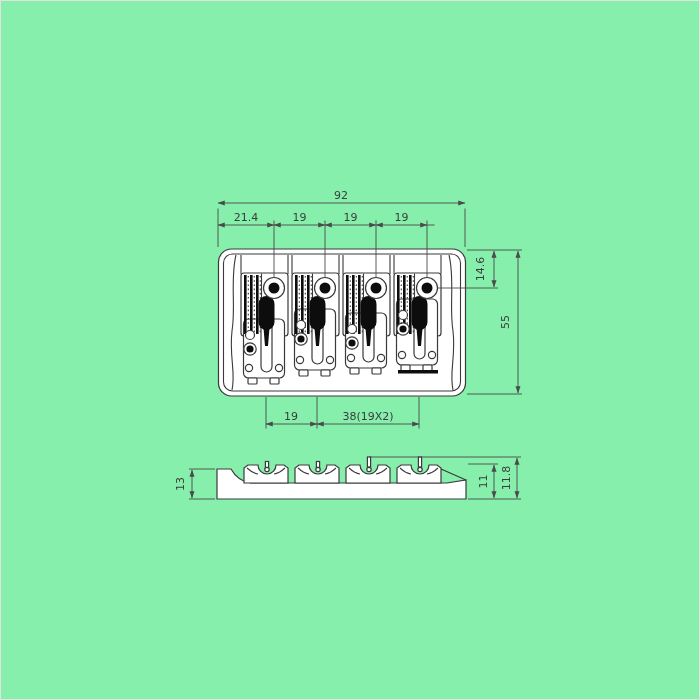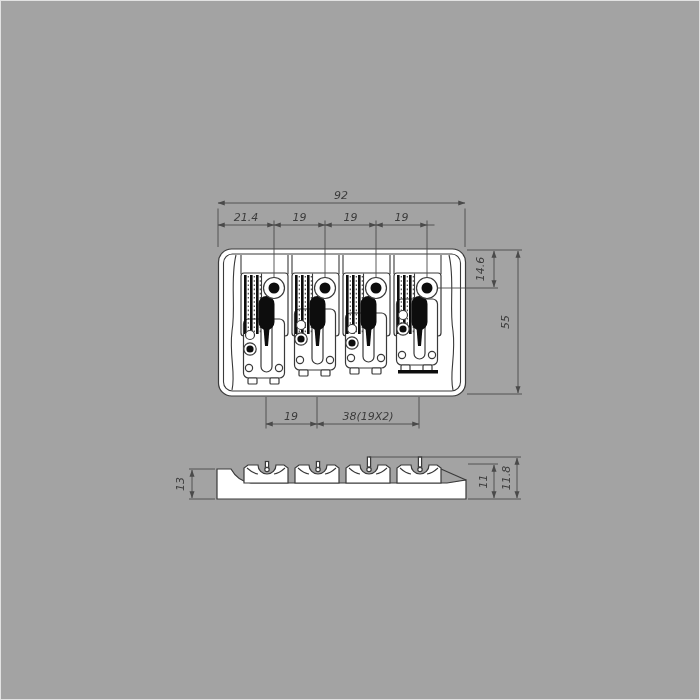"92" #canvas { background: #a3a3a3 -> #86efac; font-style: italic -> none }
